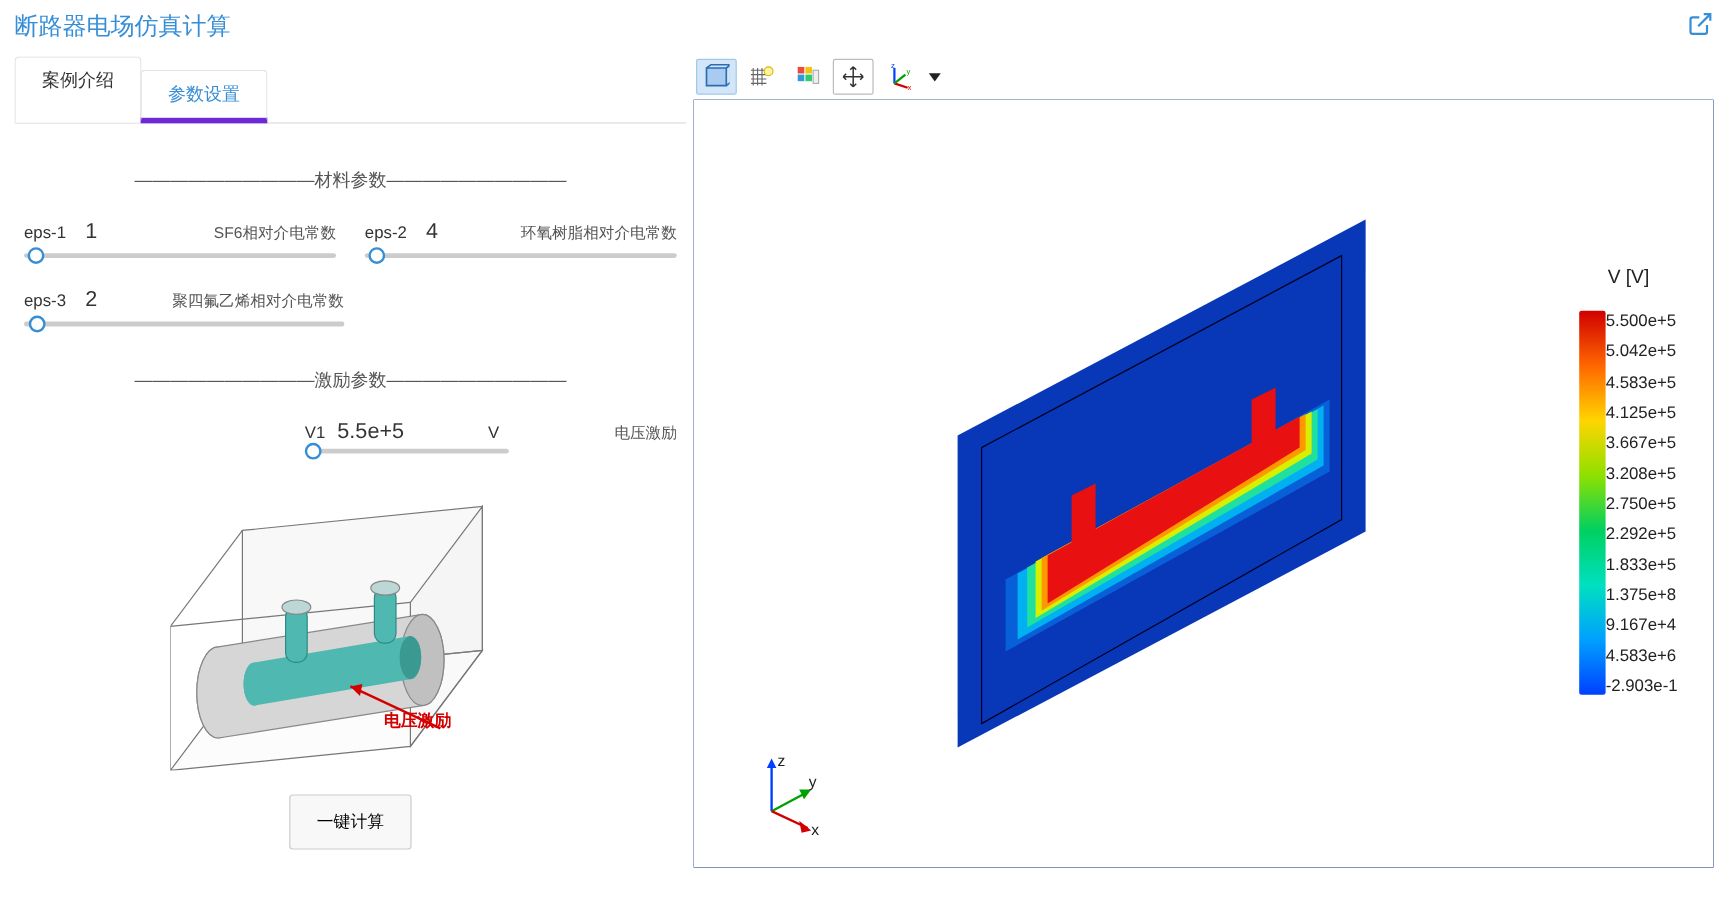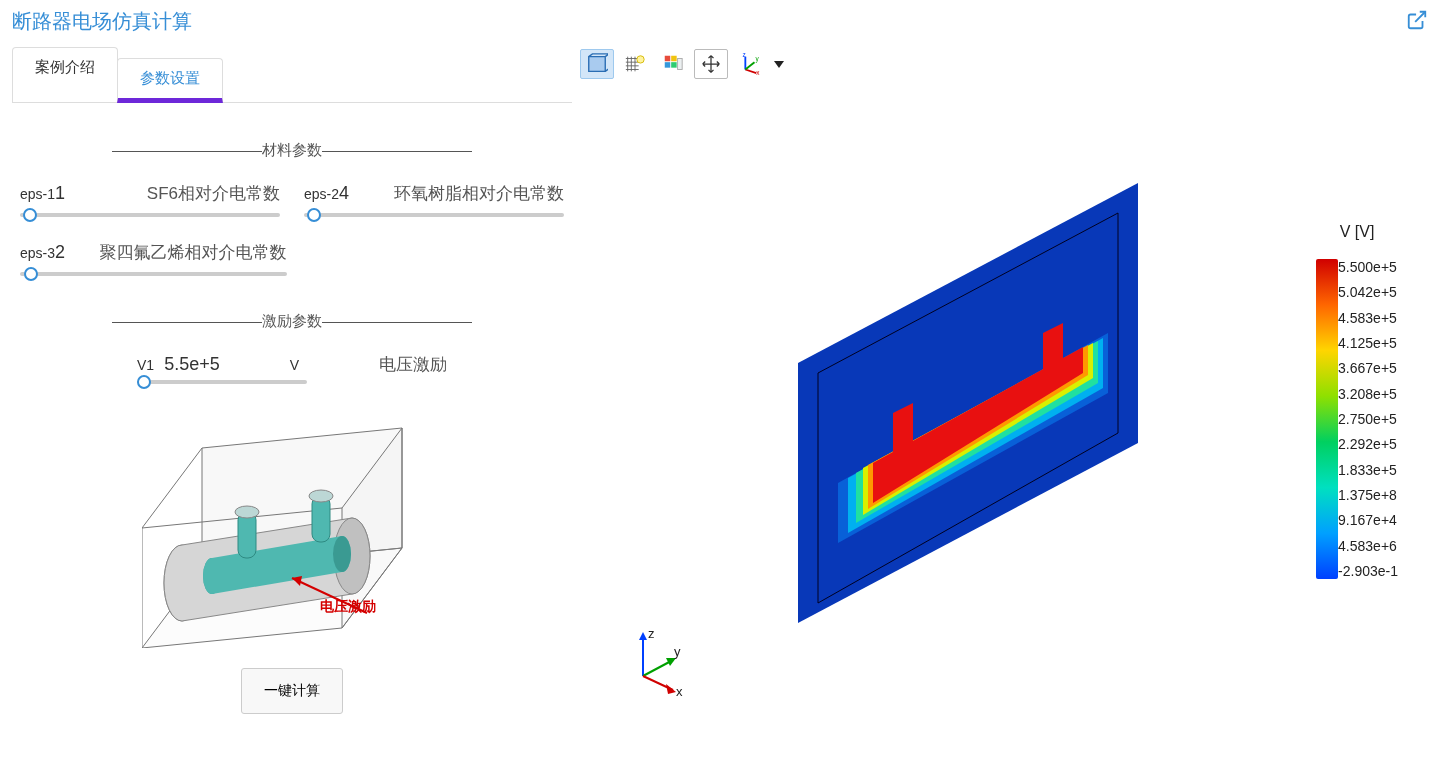"eps-1" .param-head { gap: 0 -> 16px }
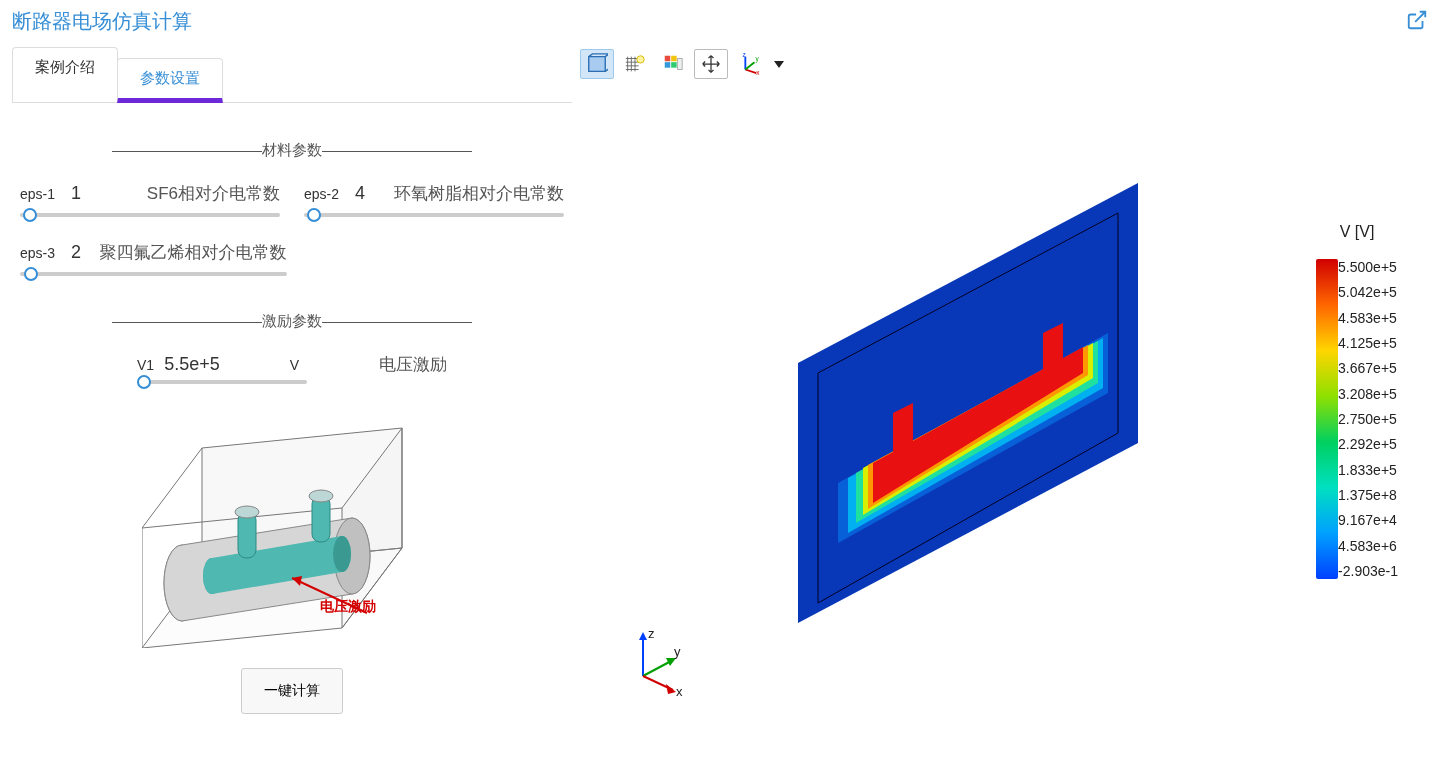"SF6相对介电常数" .param-desc { font-size: 17px -> 13px }
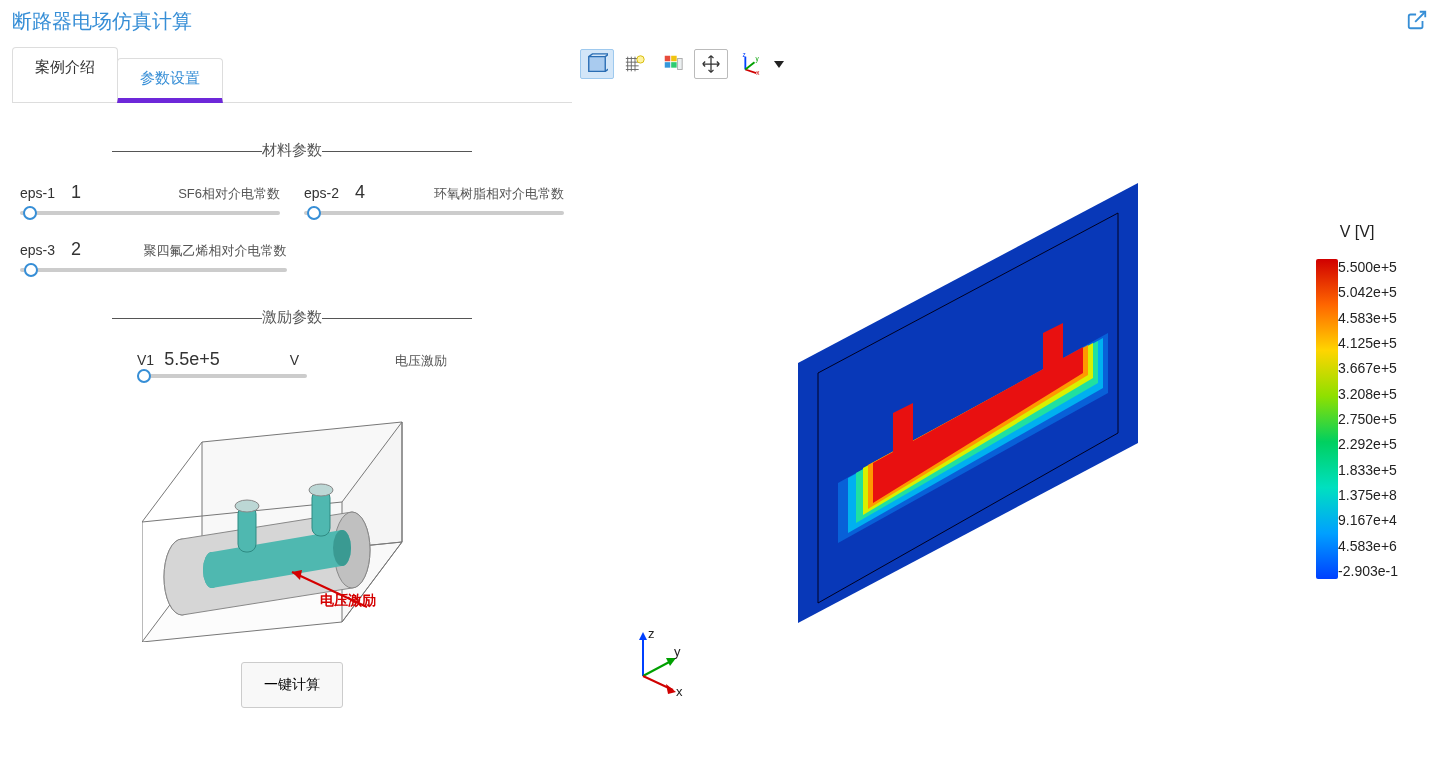"V1" .center-block { justify-content: center -> flex-end }
